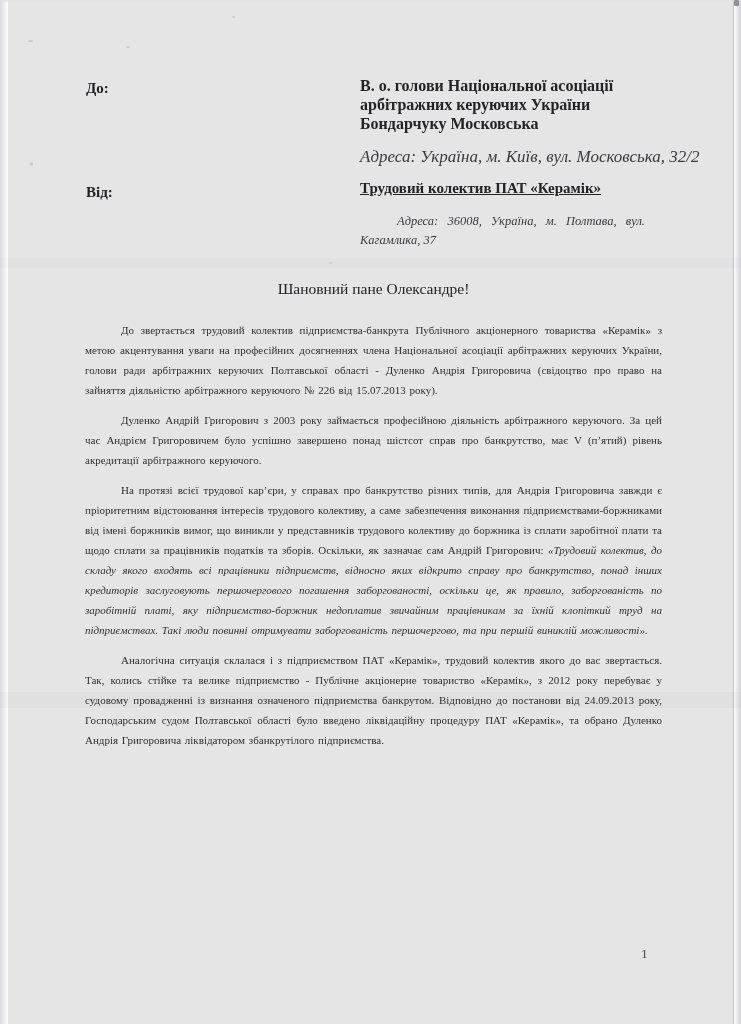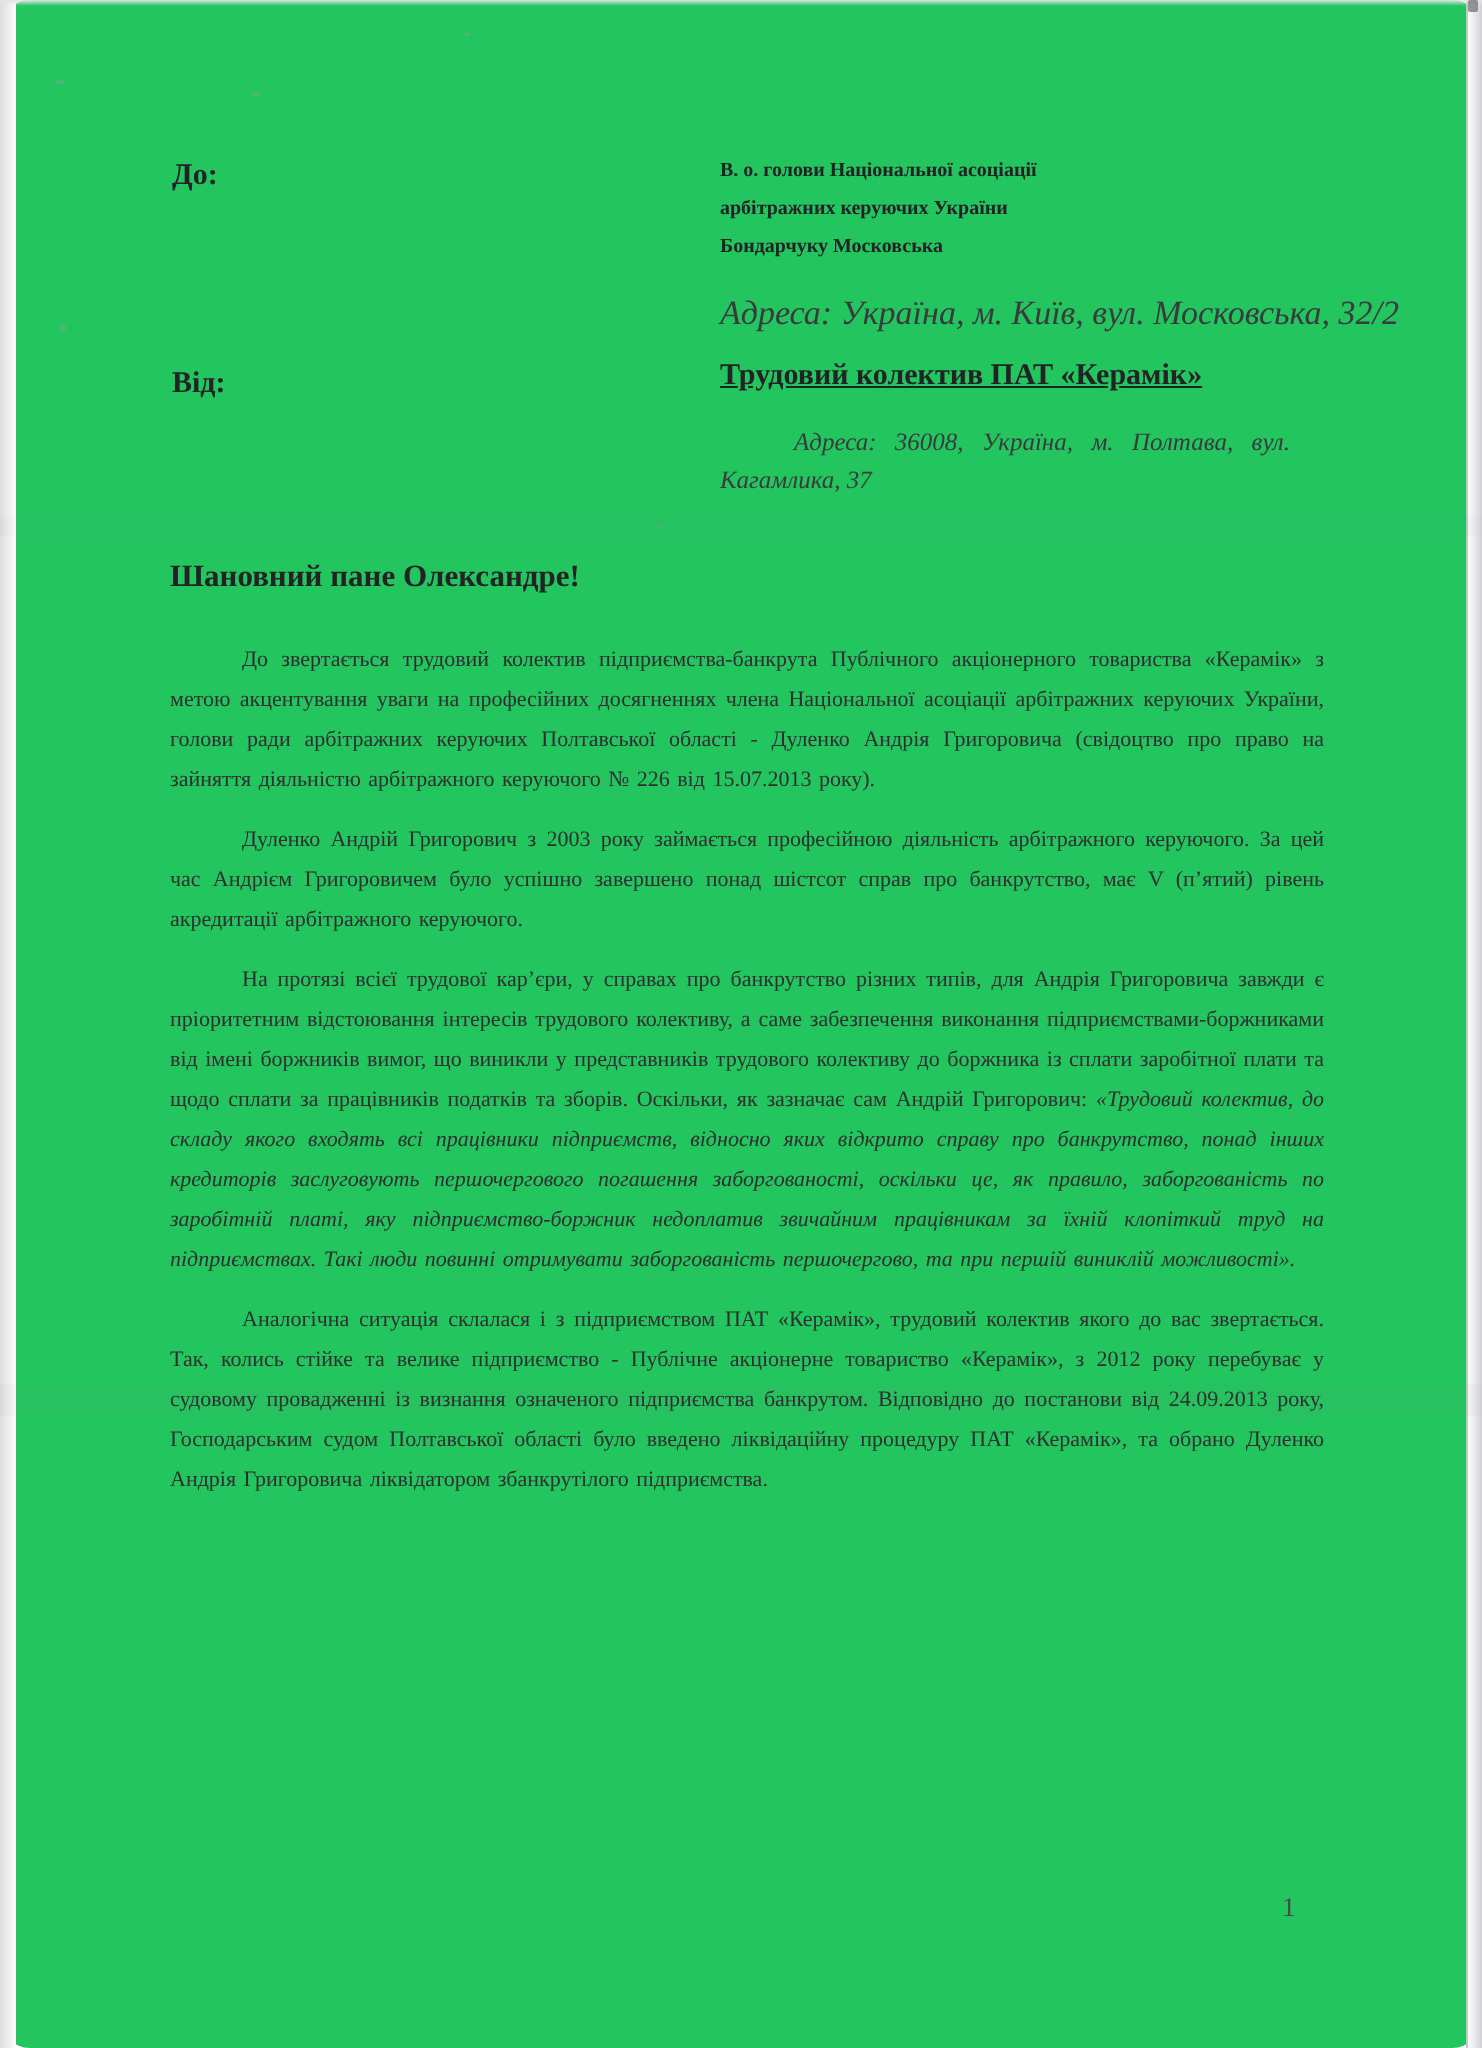"До:" .scan-root { background: #22c55e -> #e5e5e5; border-radius: 15px -> none }
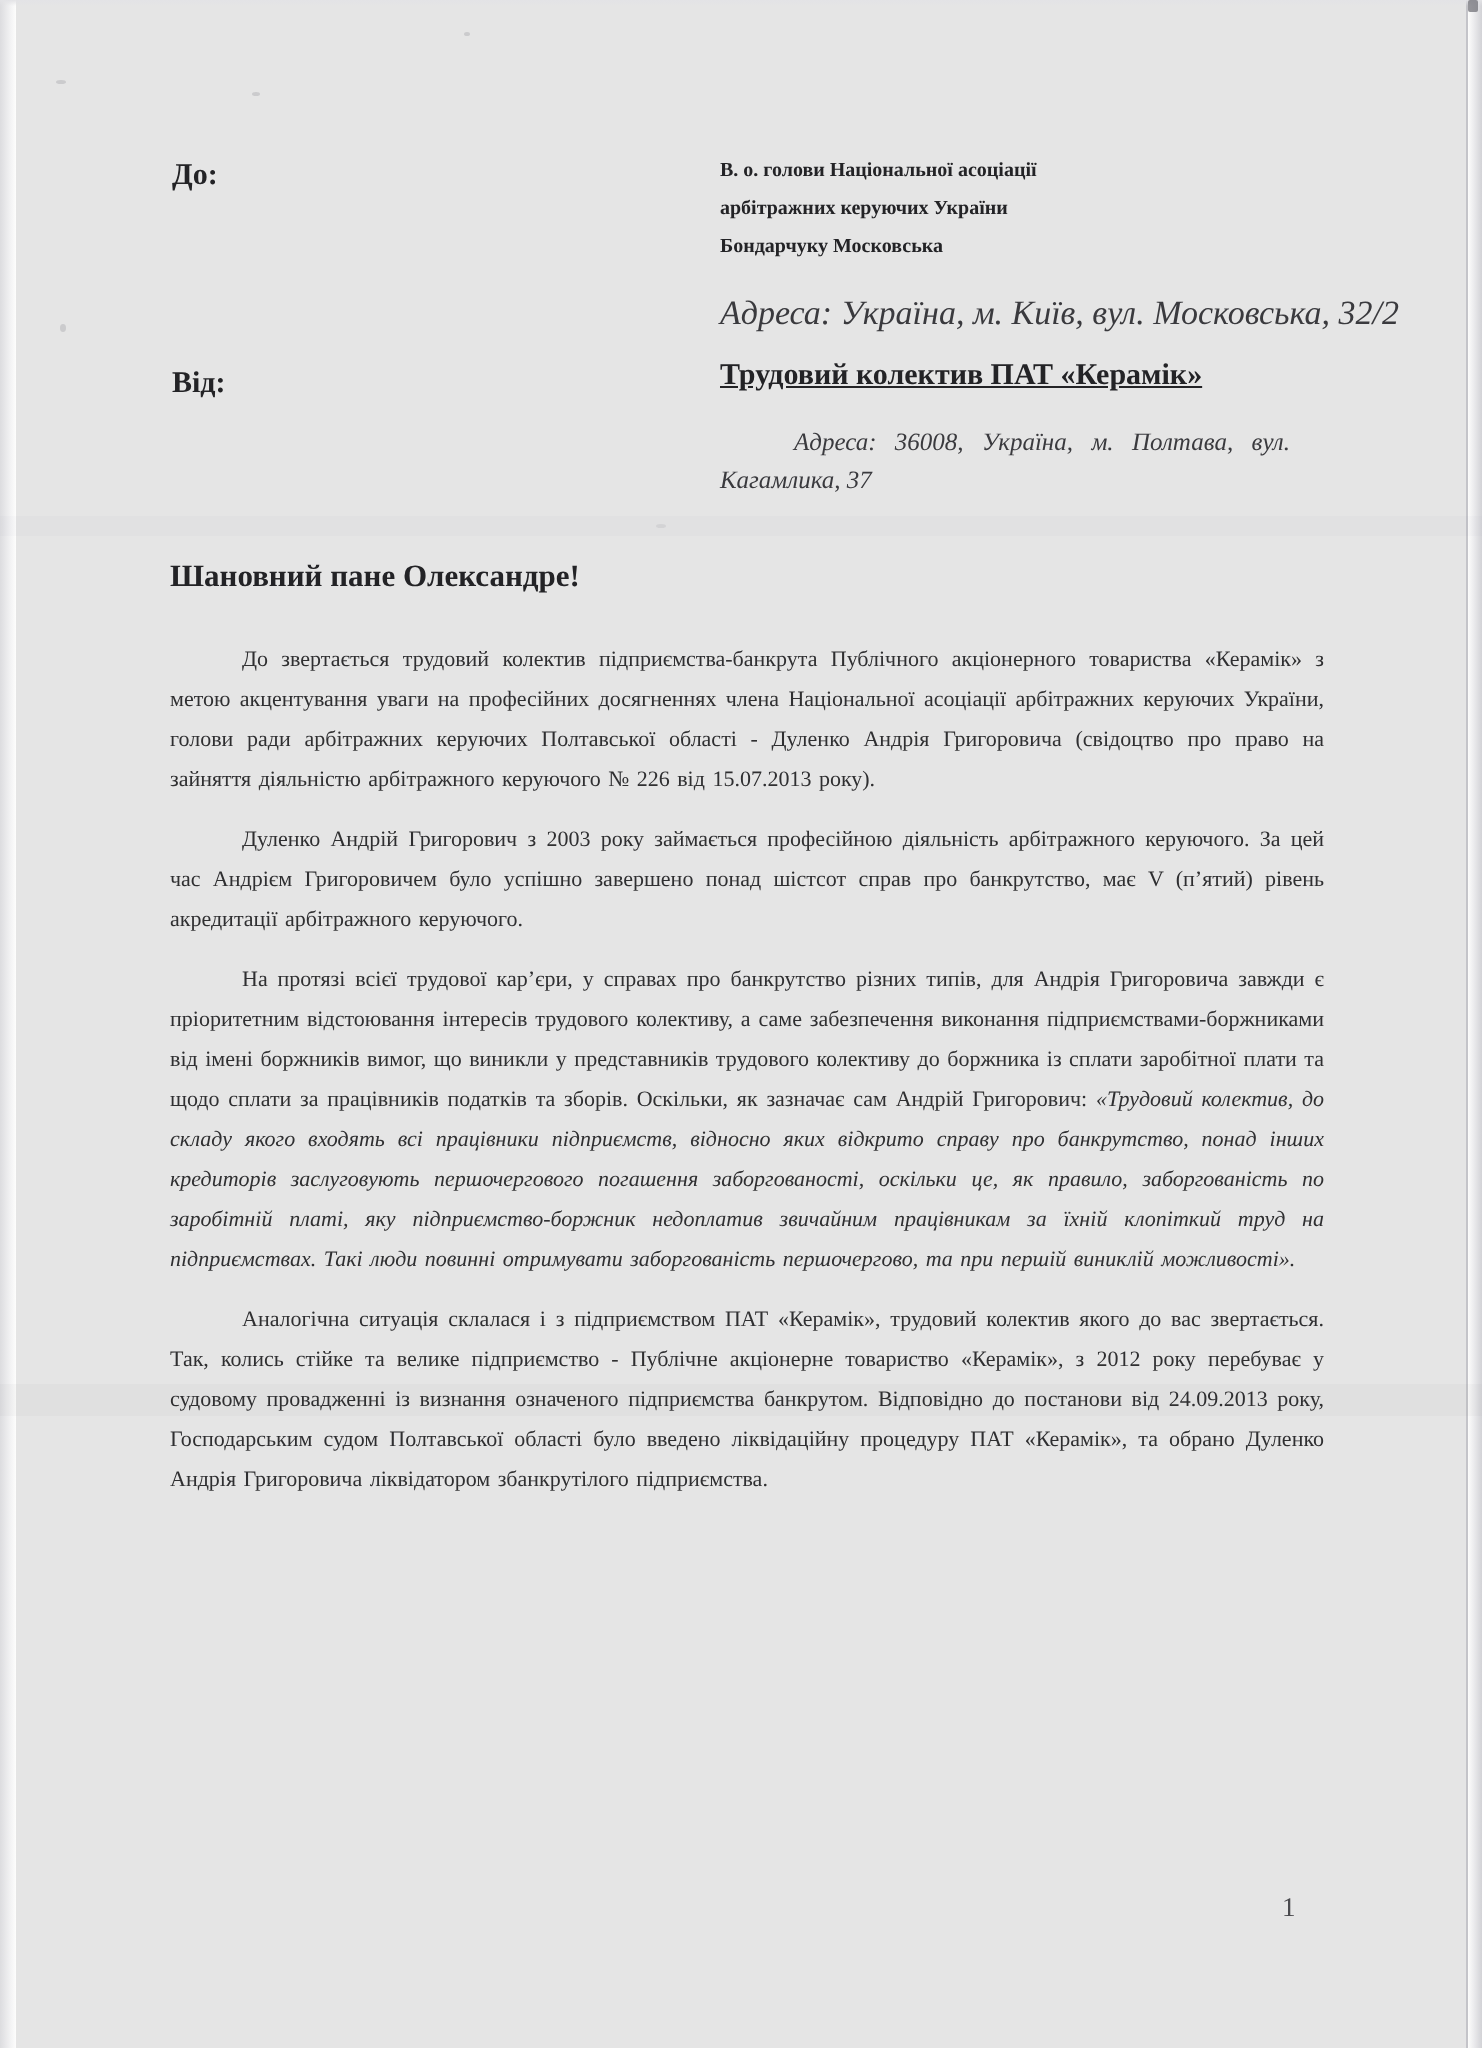"В. о. голови Національної асоціації" .recipient-name { font-size: 10px -> 16px }
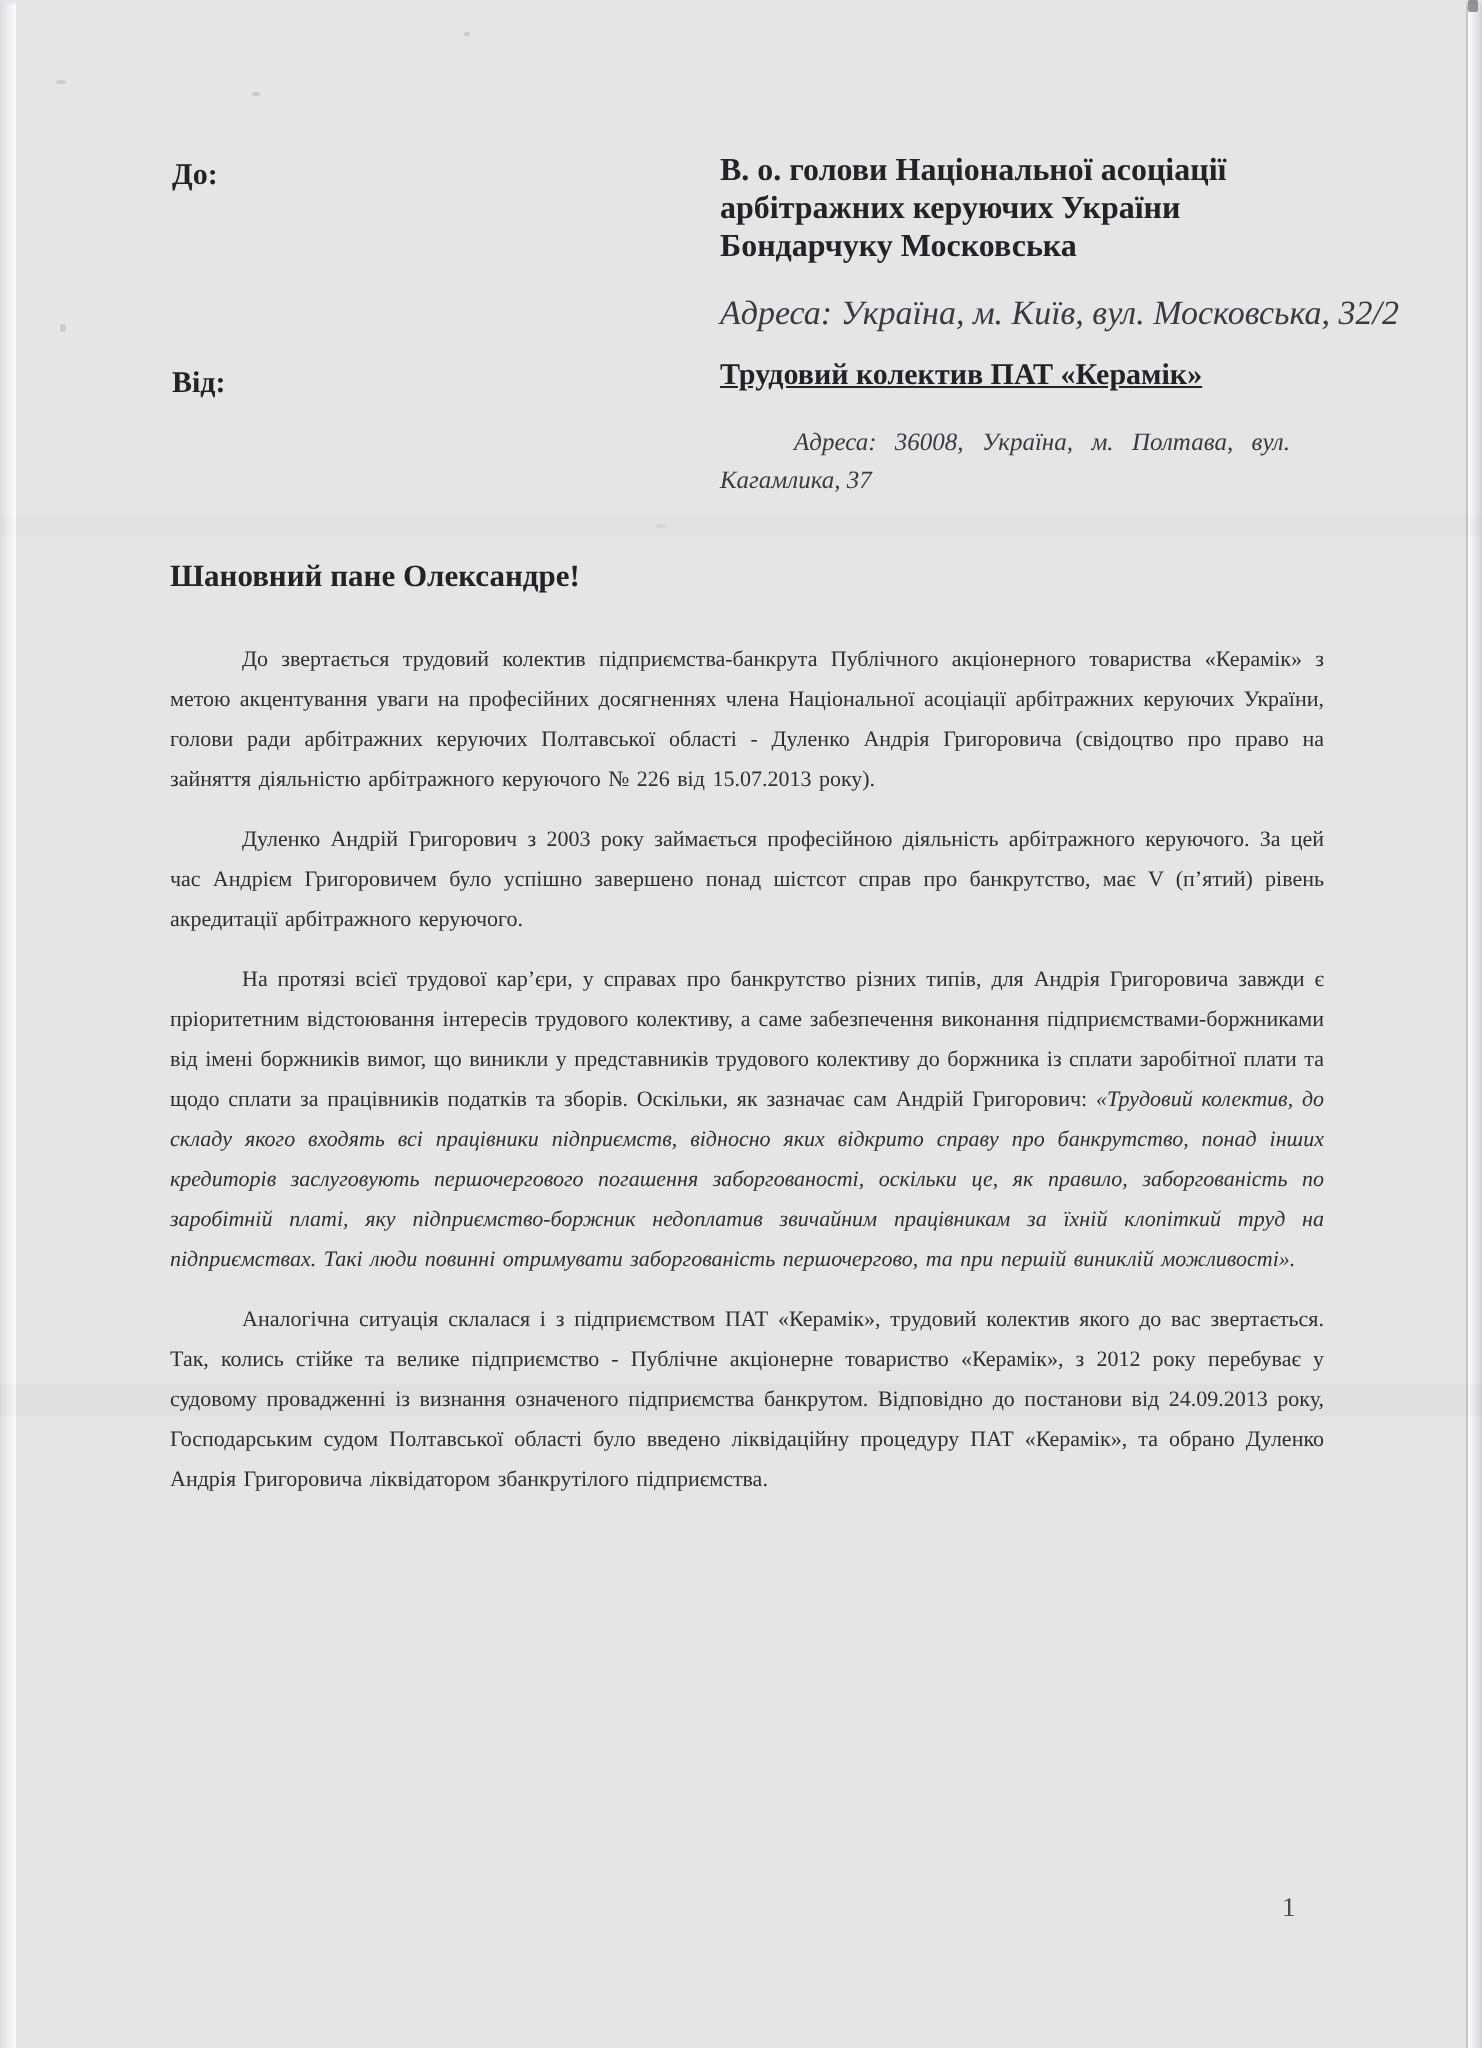"Шановний пане Олександре!" .salutation { font-weight: bold -> normal; text-align: none -> center }
